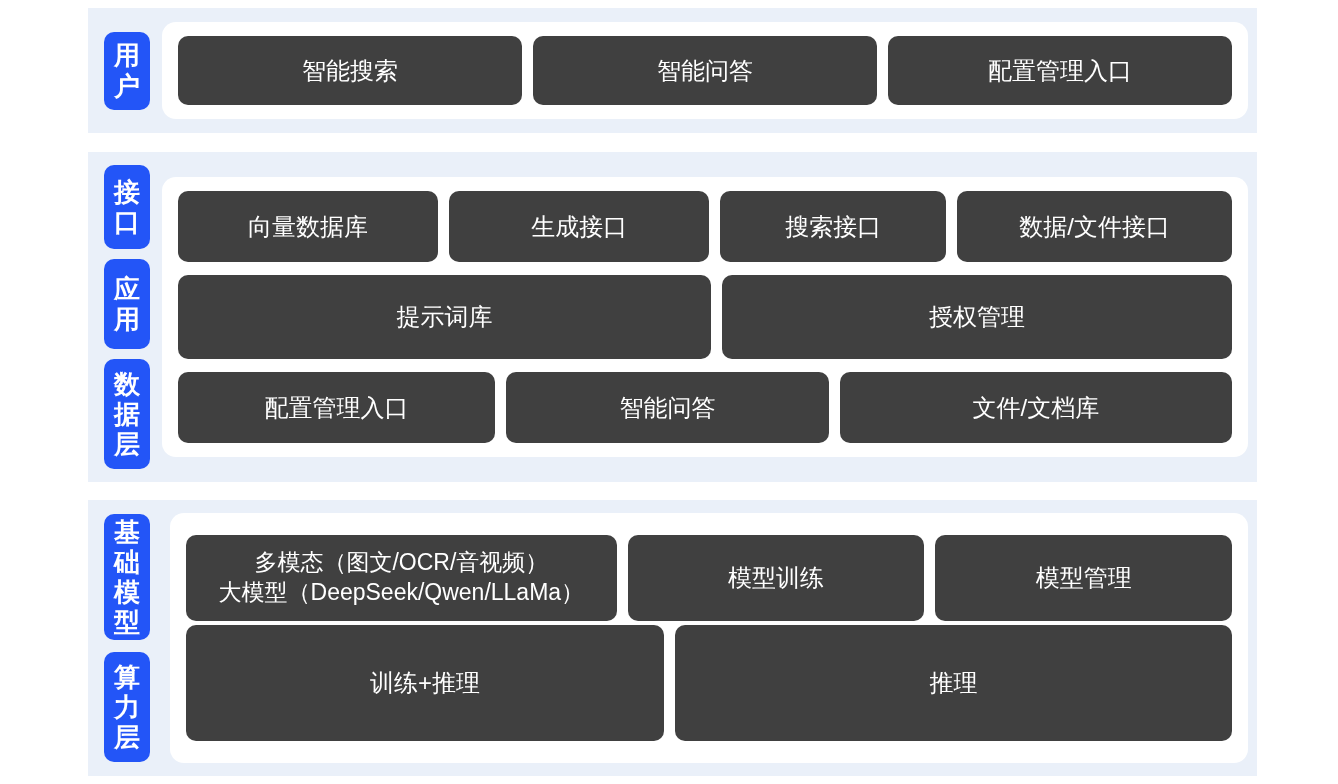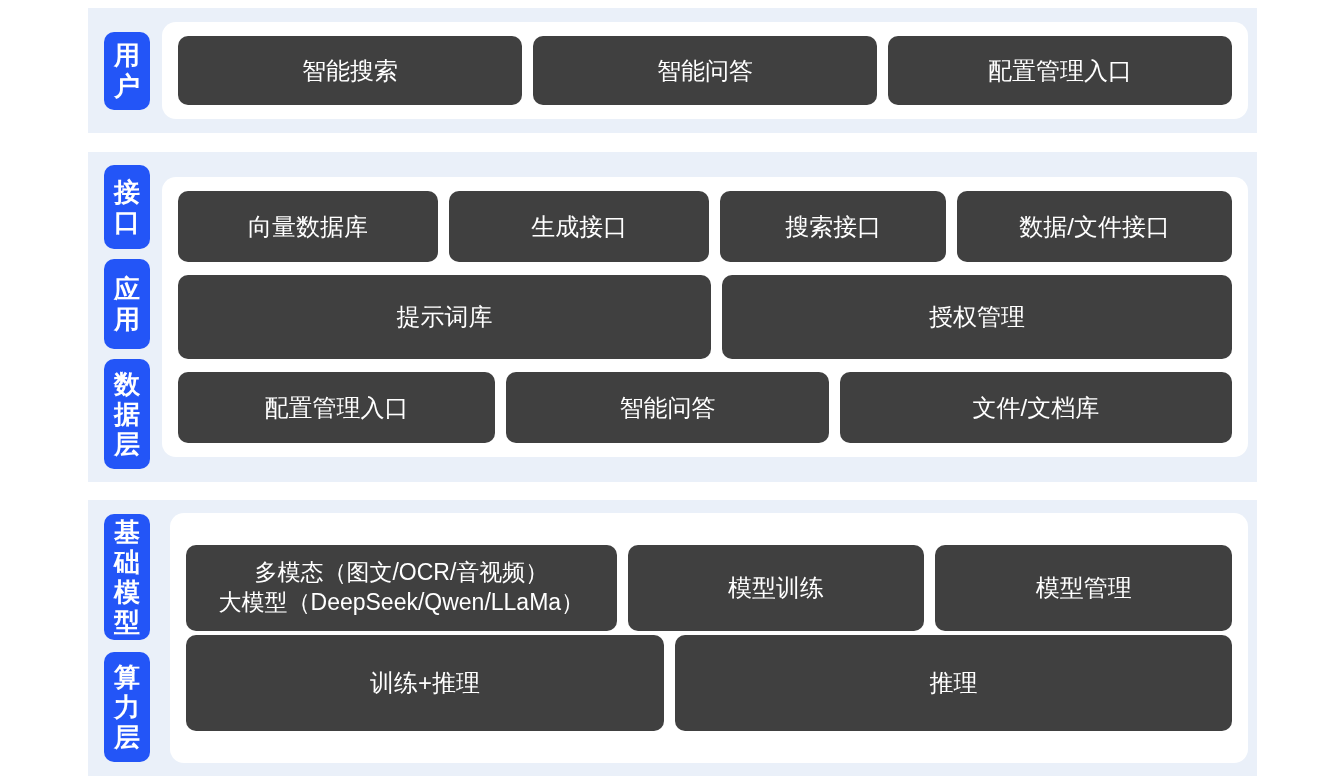"训练+推理" #section-model .box.big { height: 96px -> 116px }
